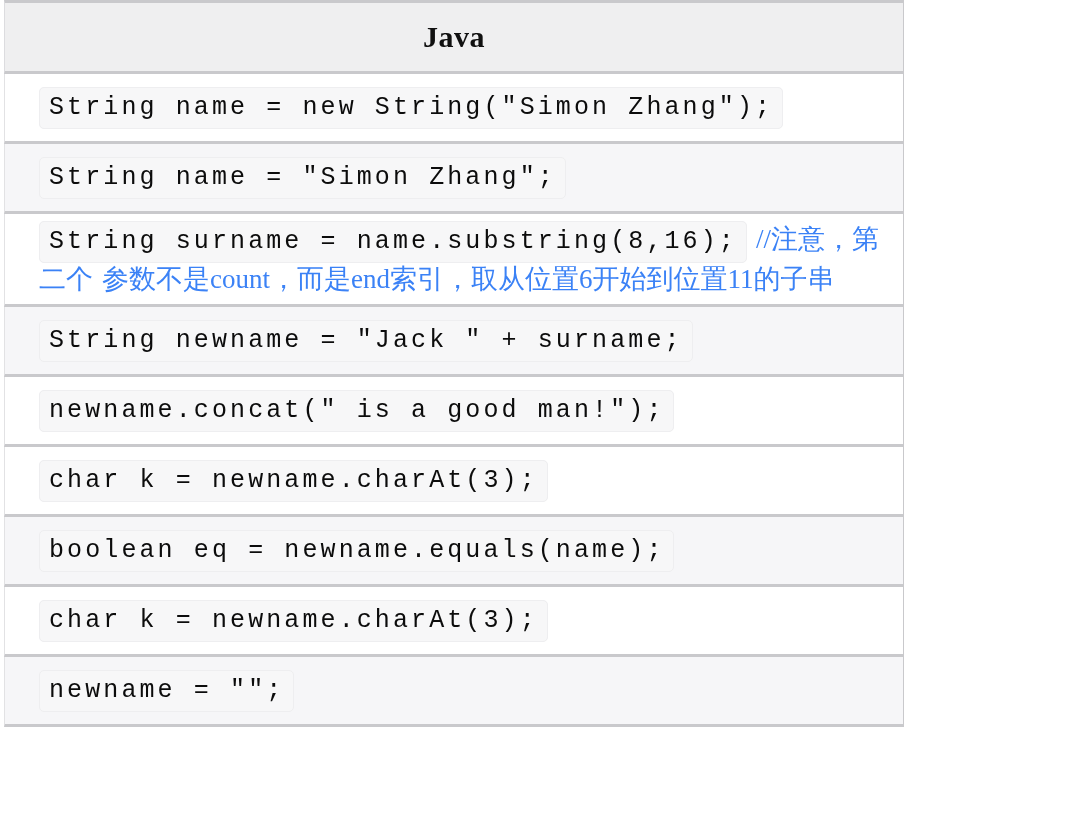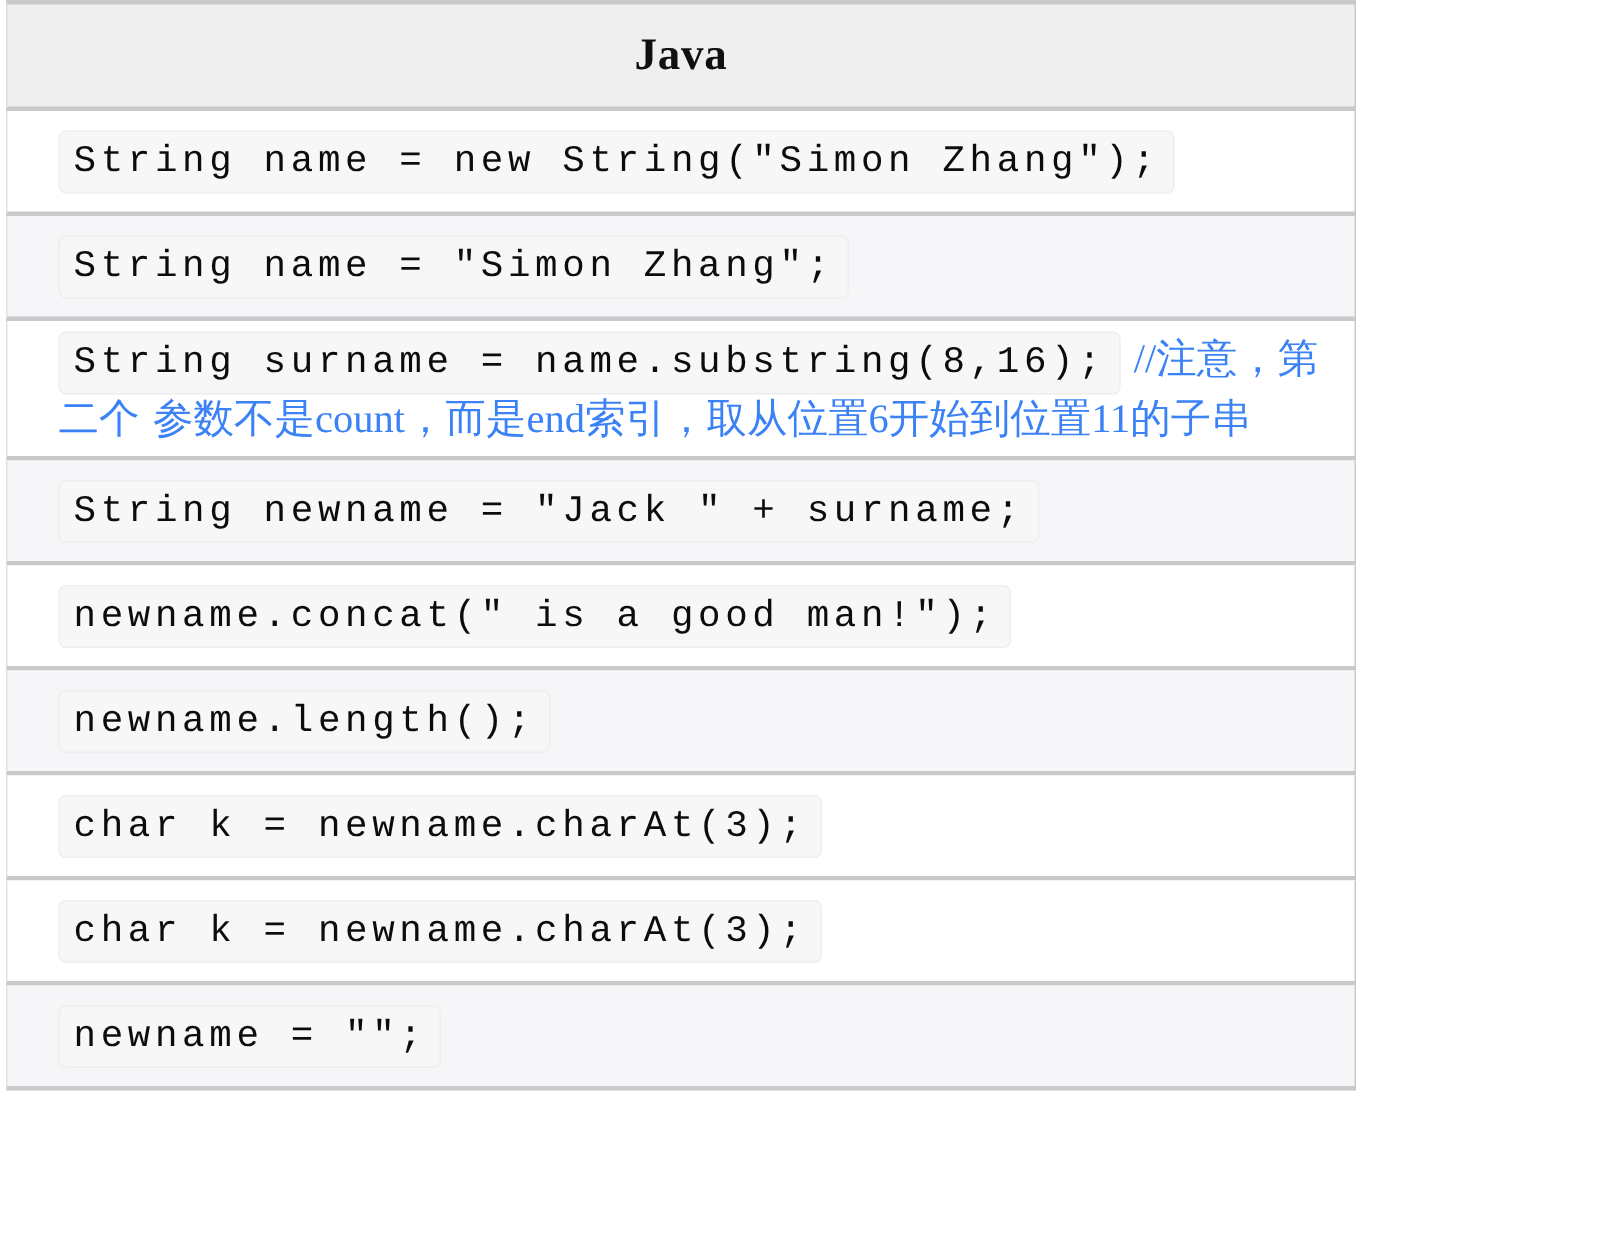"newname.length();" div.code-row { html: <div> <div> <code>newname.length();</code> </div> </div> -> none }
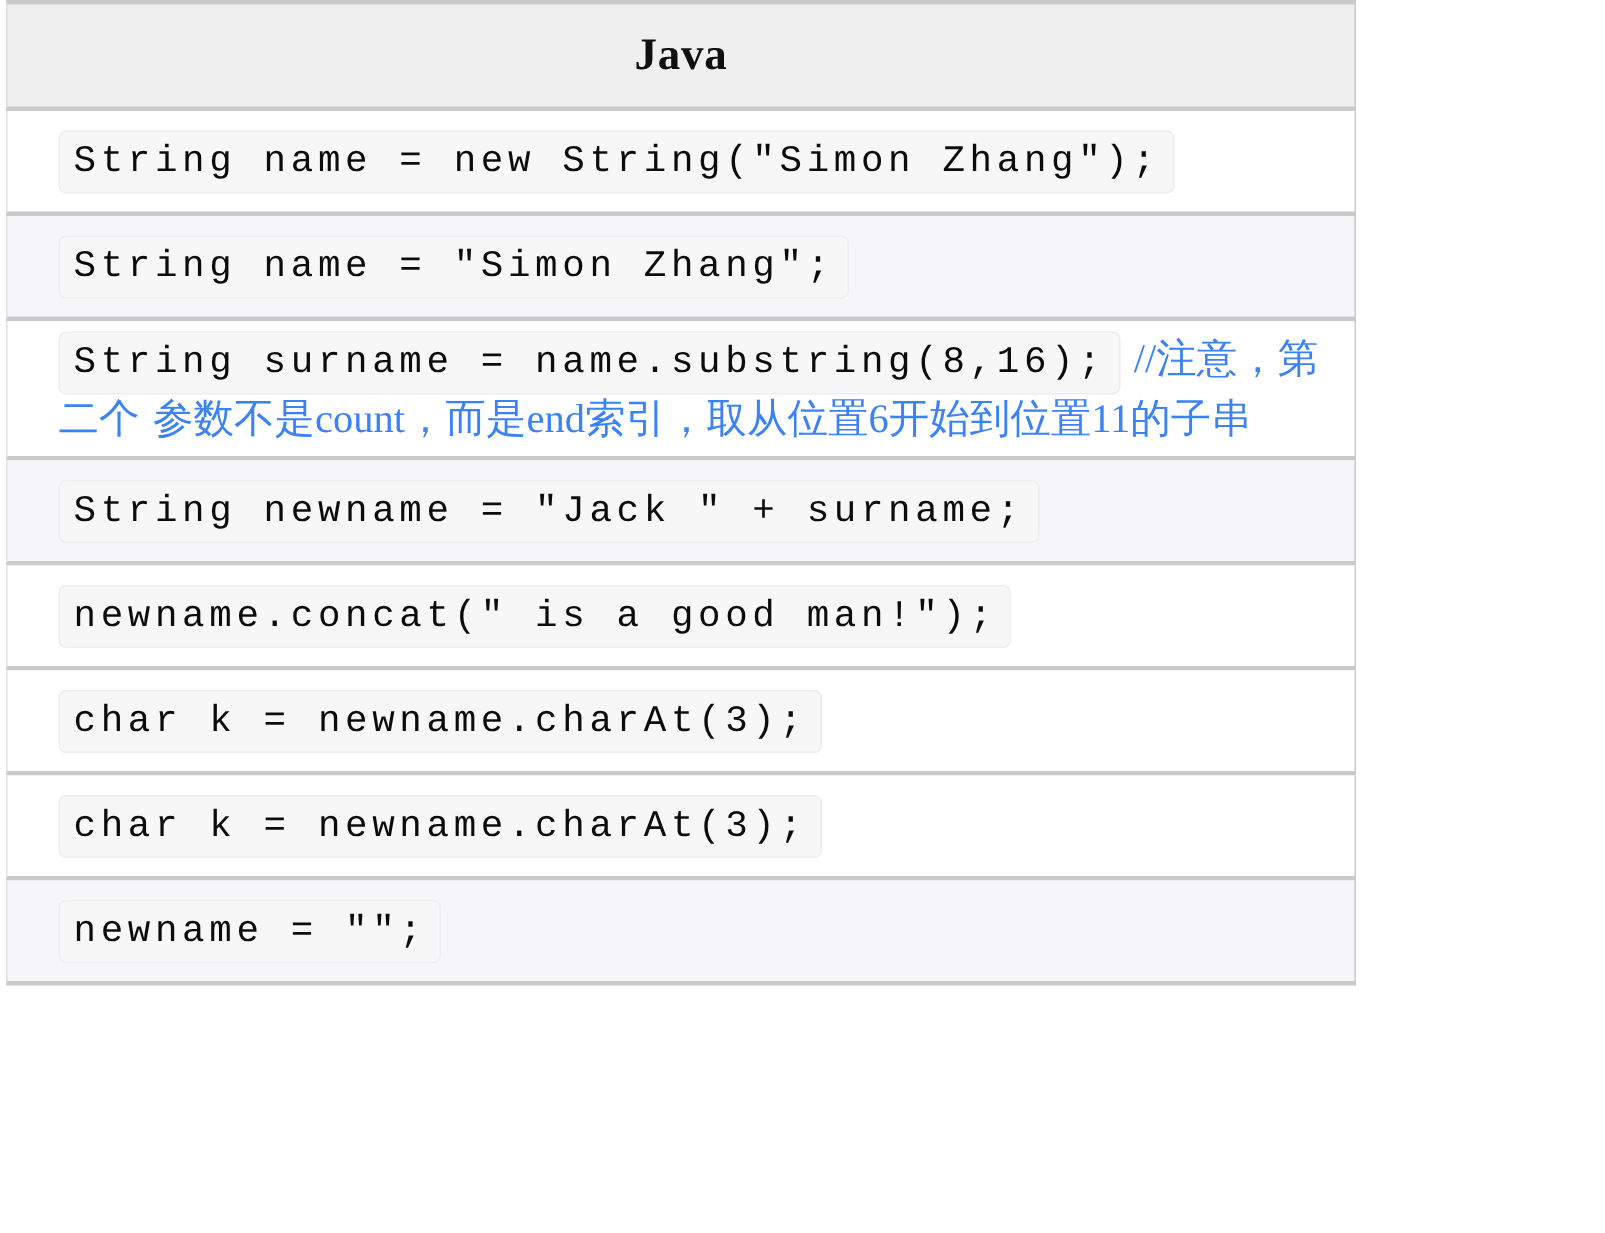"boolean eq = newname.equals(name);" div.code-row { html: none -> <div> <div> <code>boolean eq = newname.equals(name);</code> </div> </div> }
